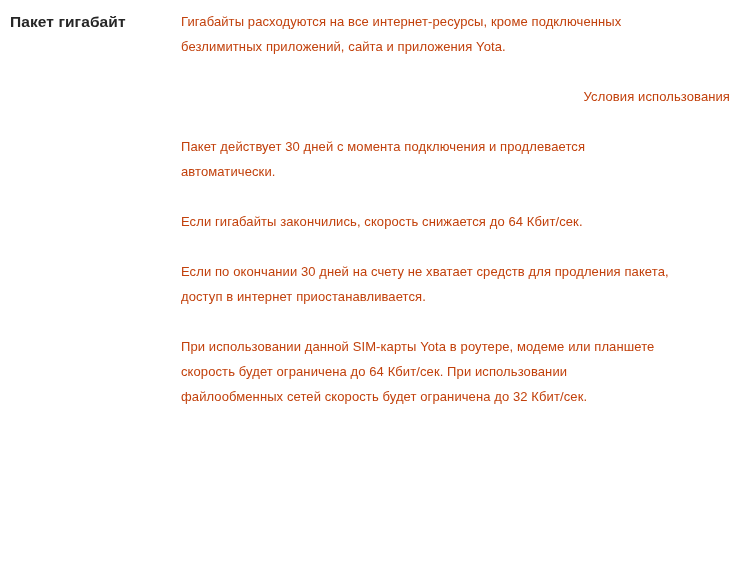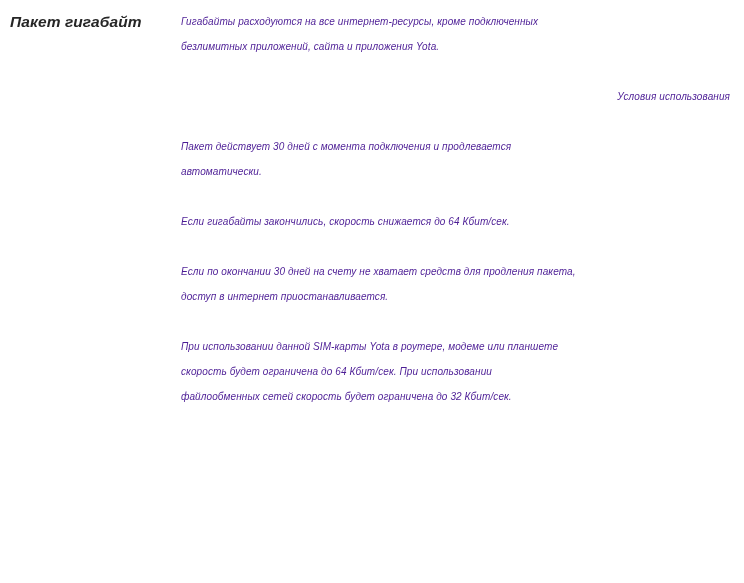"Пакет гигабайт" .page { font-style: italic -> none }
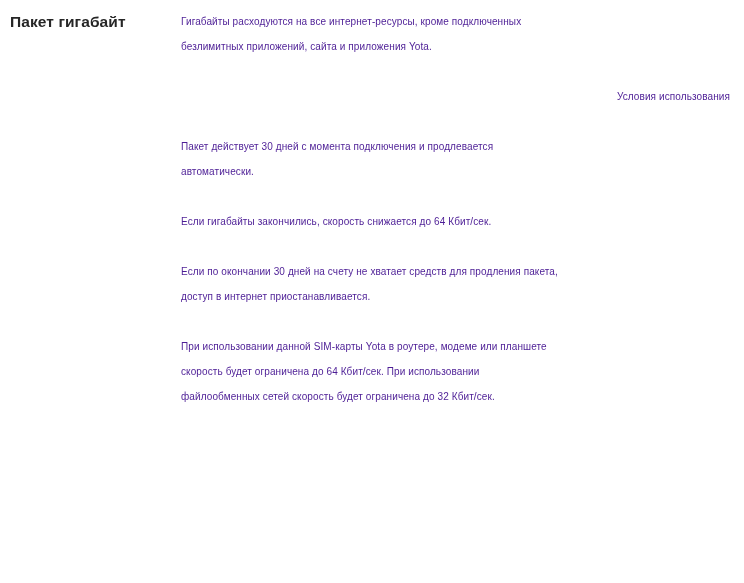"Гигабайты расходуются на все" .desc-col p { color: #4c1d95 -> #c2410c; font-size: 10px -> 13px }
